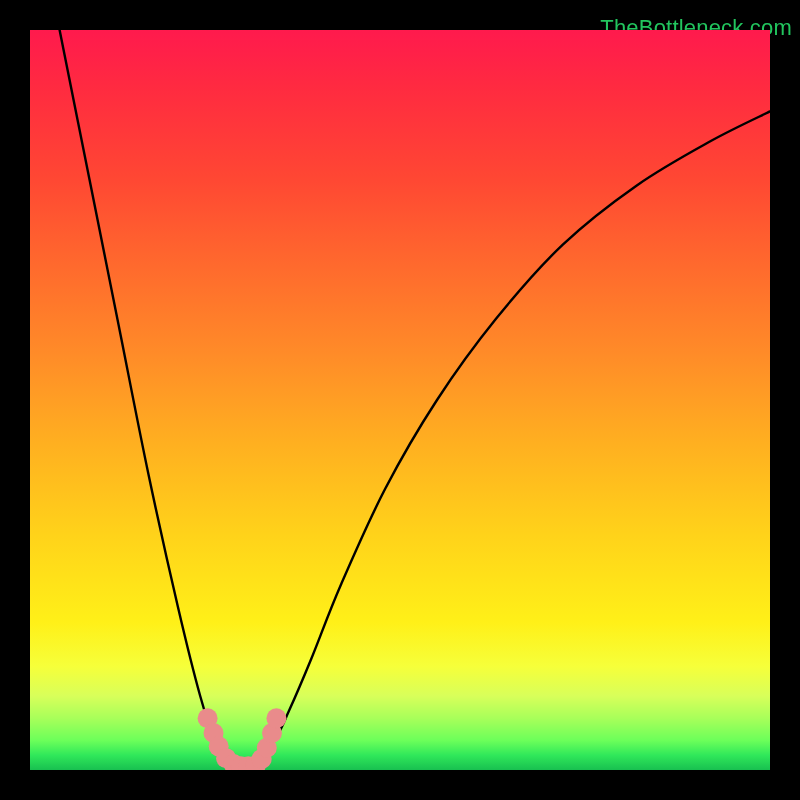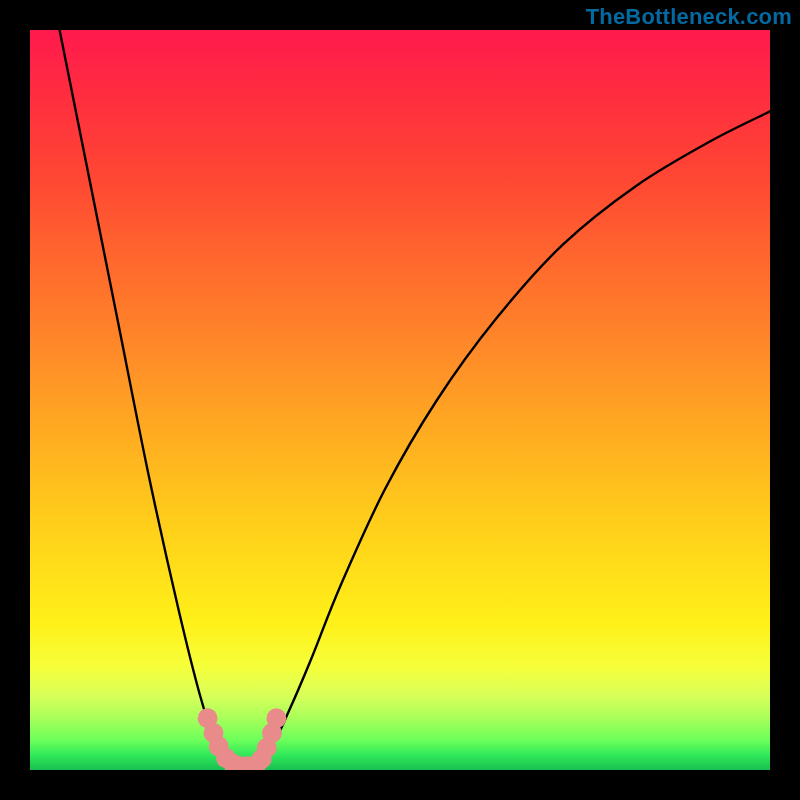"TheBottleneck.com" .attribution { color: #0369a1 -> #22c55e; font-weight: 700 -> 400; top: 4px -> 15px }
